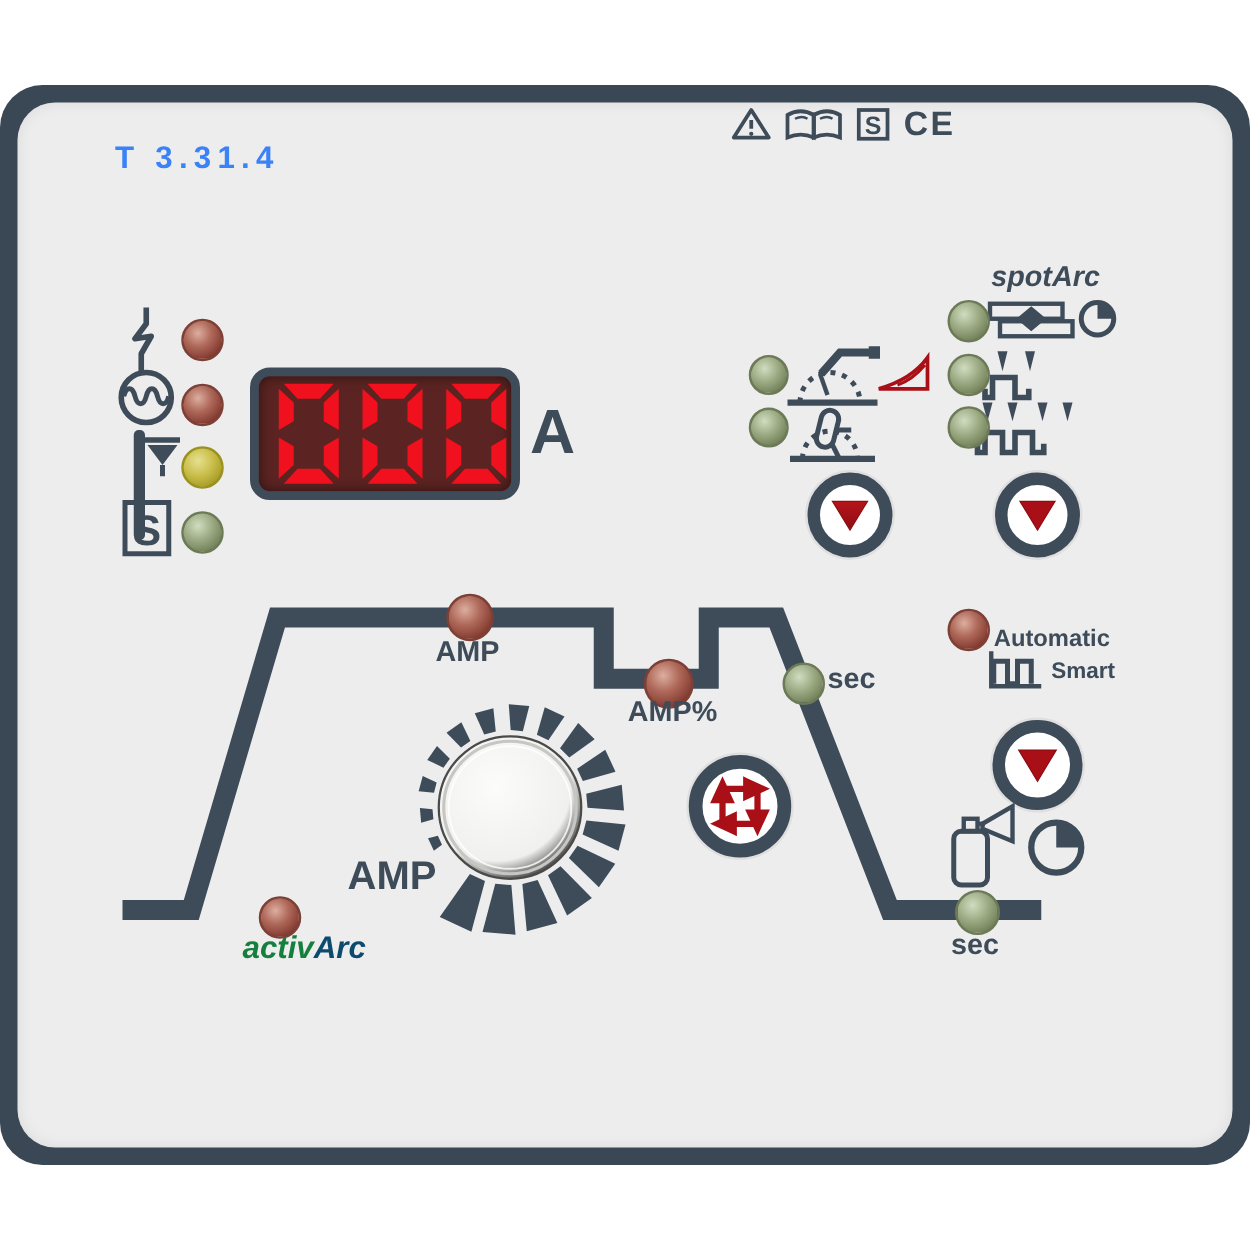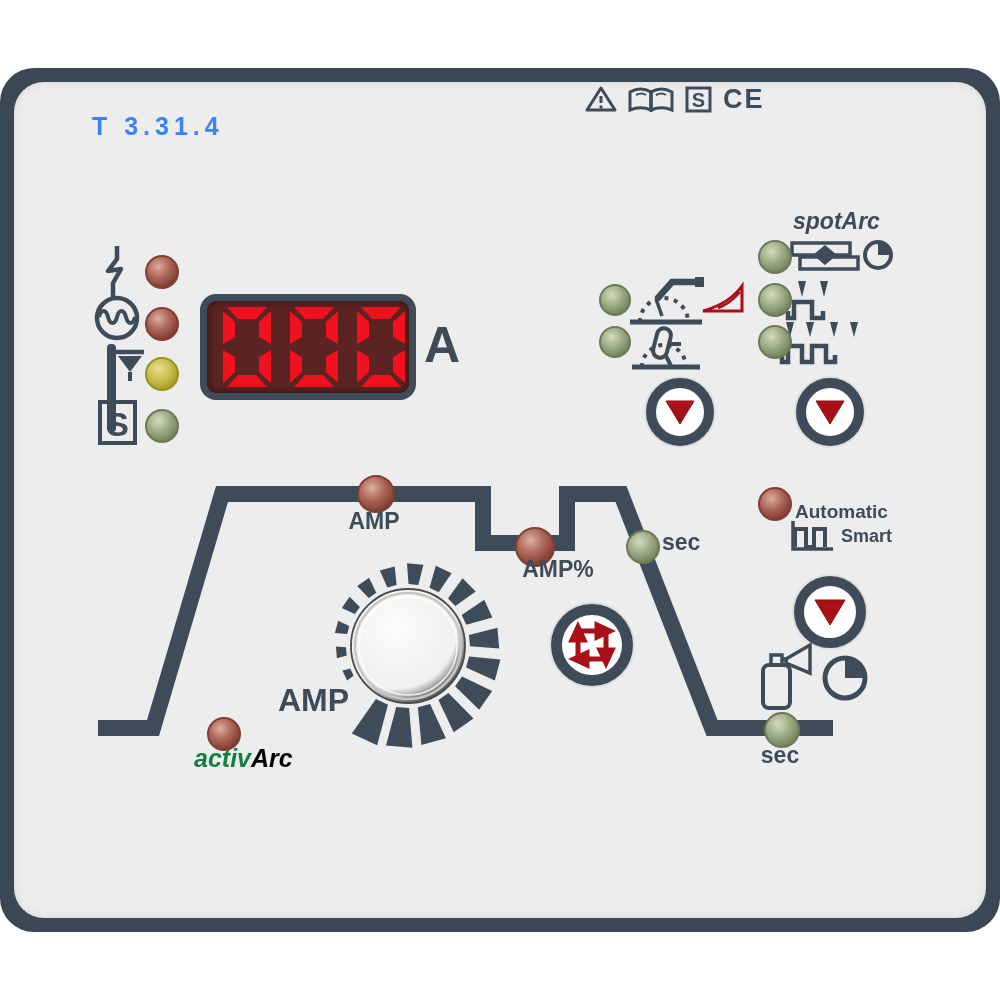"AMP%" div.lbl { left: 510px -> 490px }
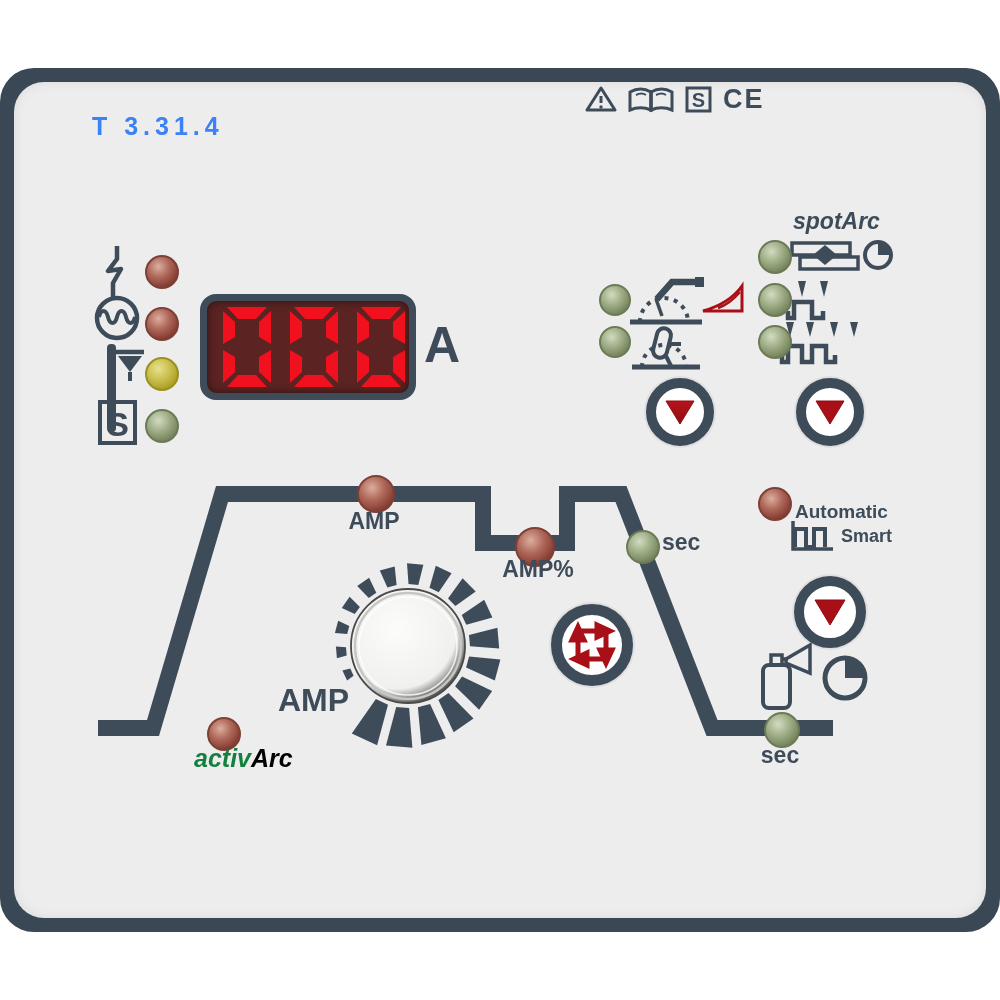"Arc" .activarc .p2 { color: #000000 -> #0c4a6e }
